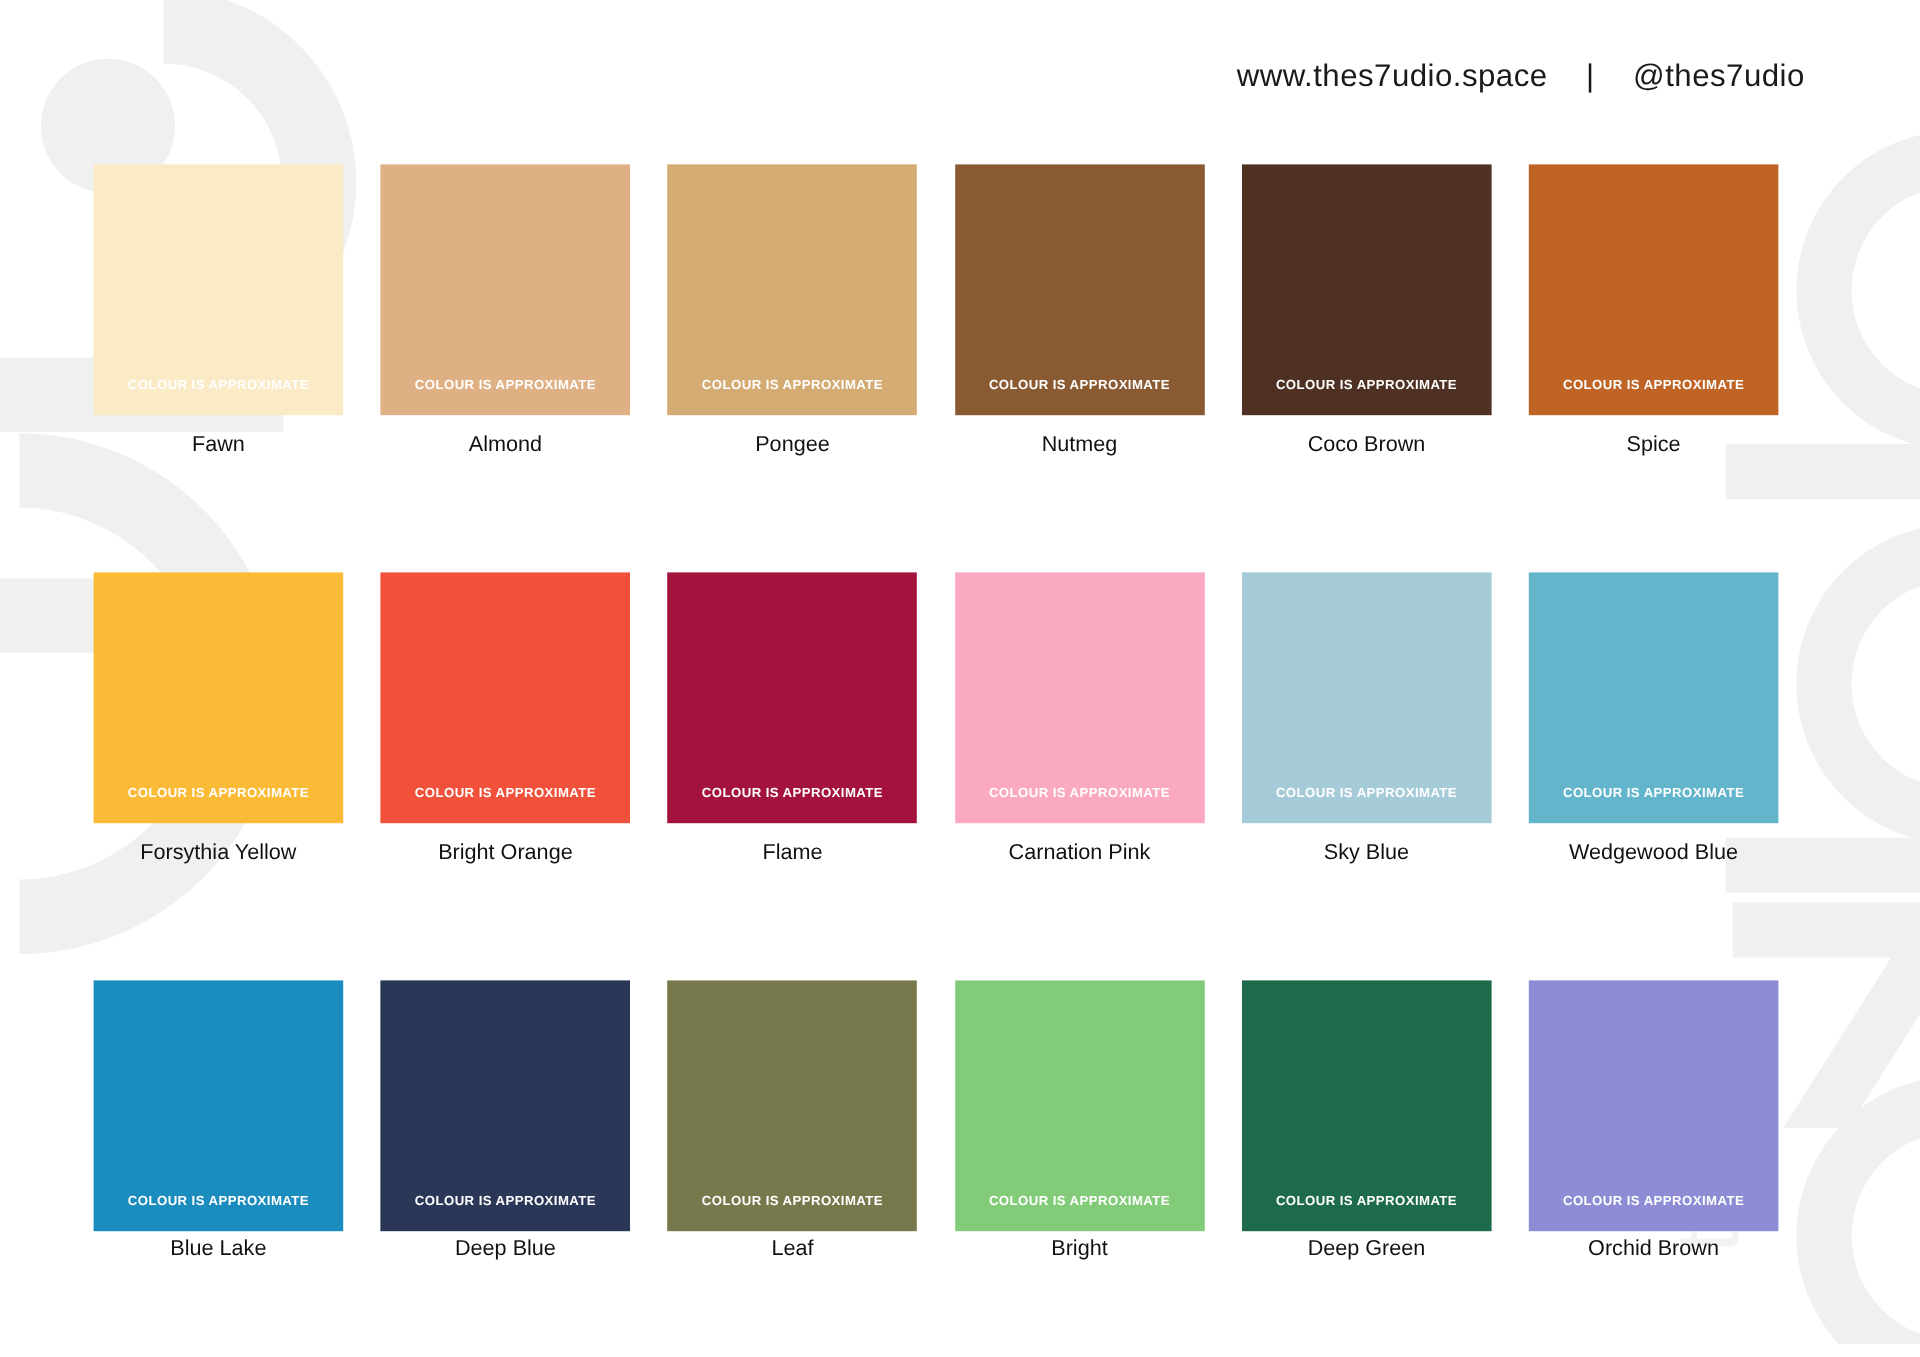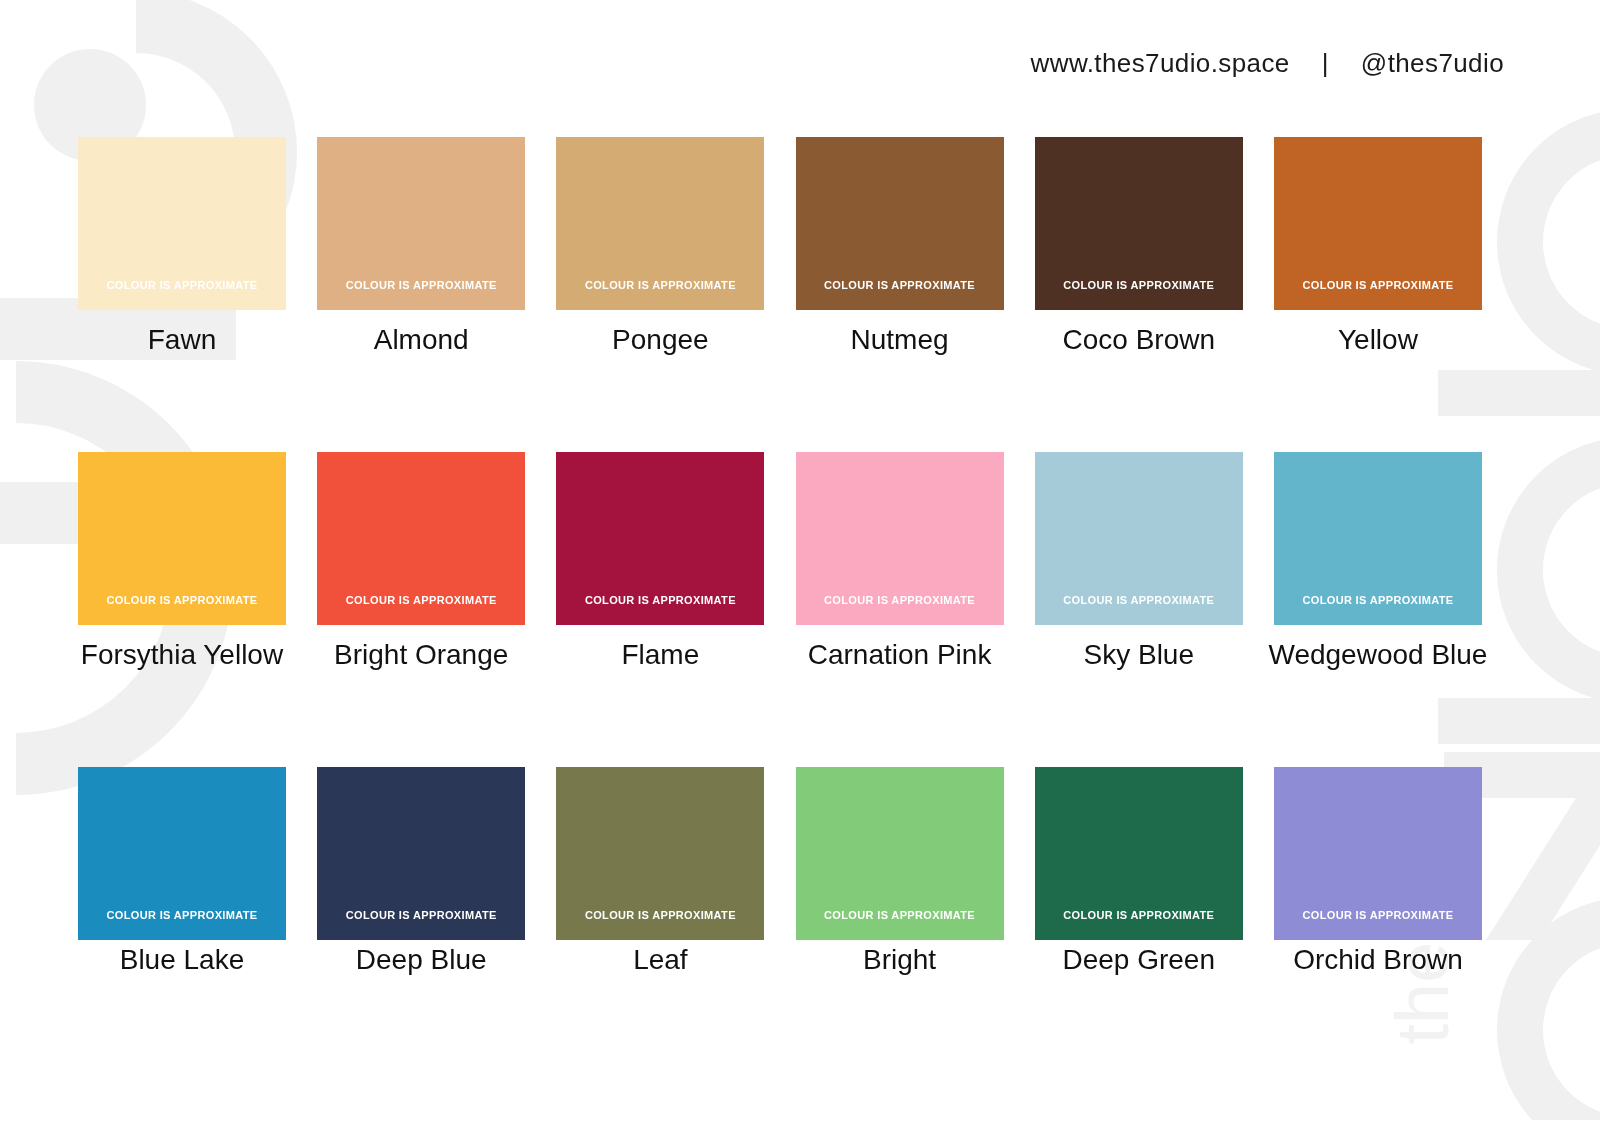"COLOUR IS APPROXIMATE" .swatch-chip { height: 173px -> 209px }
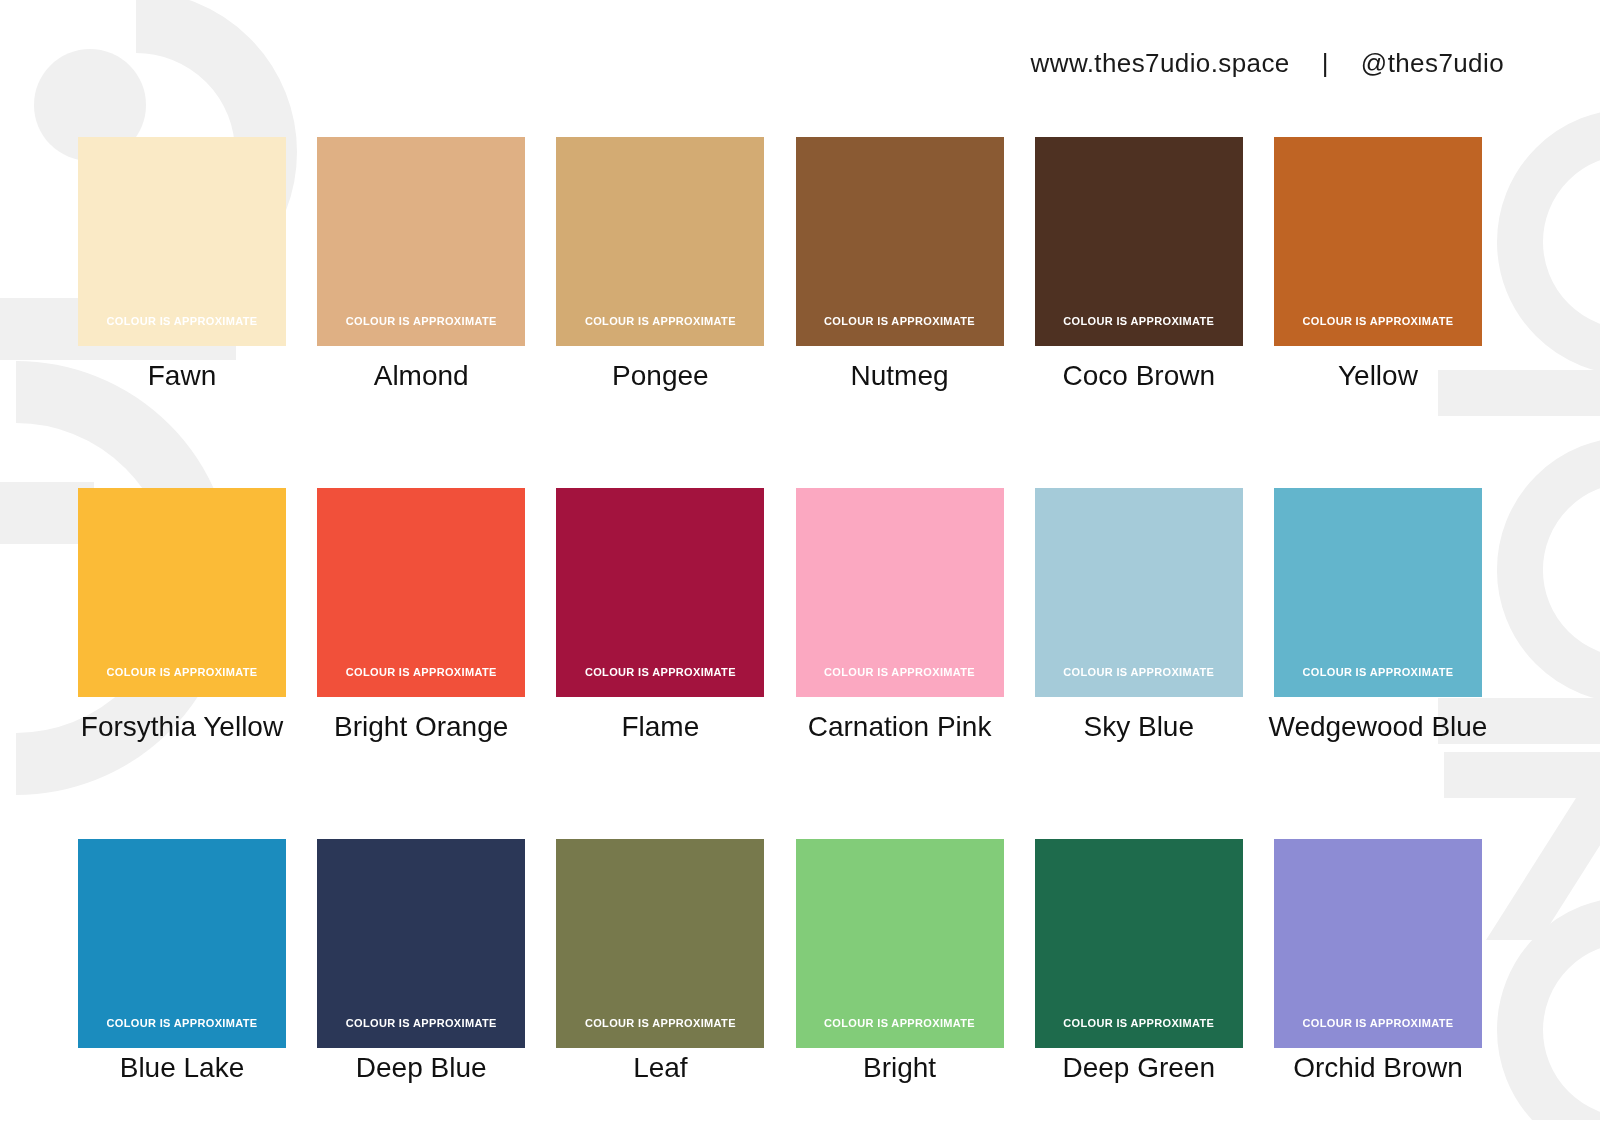"Fawn" .swatch-name { font-size: 28px -> 18px }
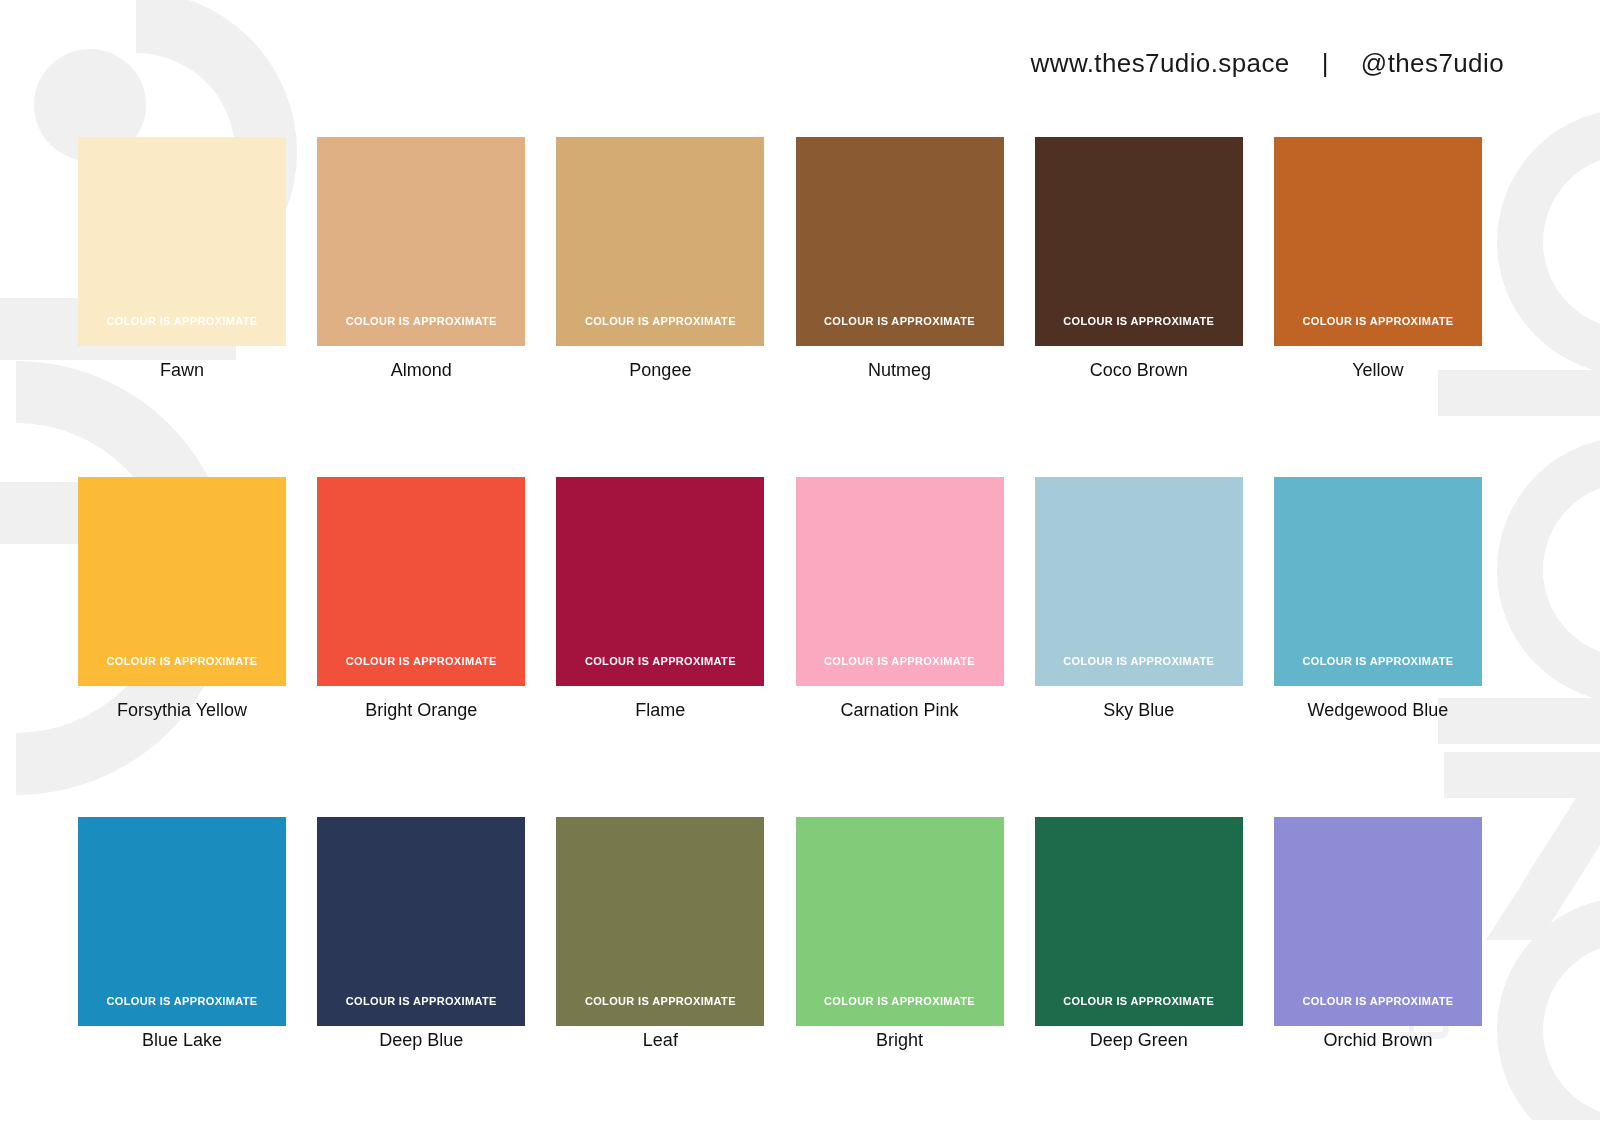"Yellow" div.swatch-name { text: Yellow -> Spice }
